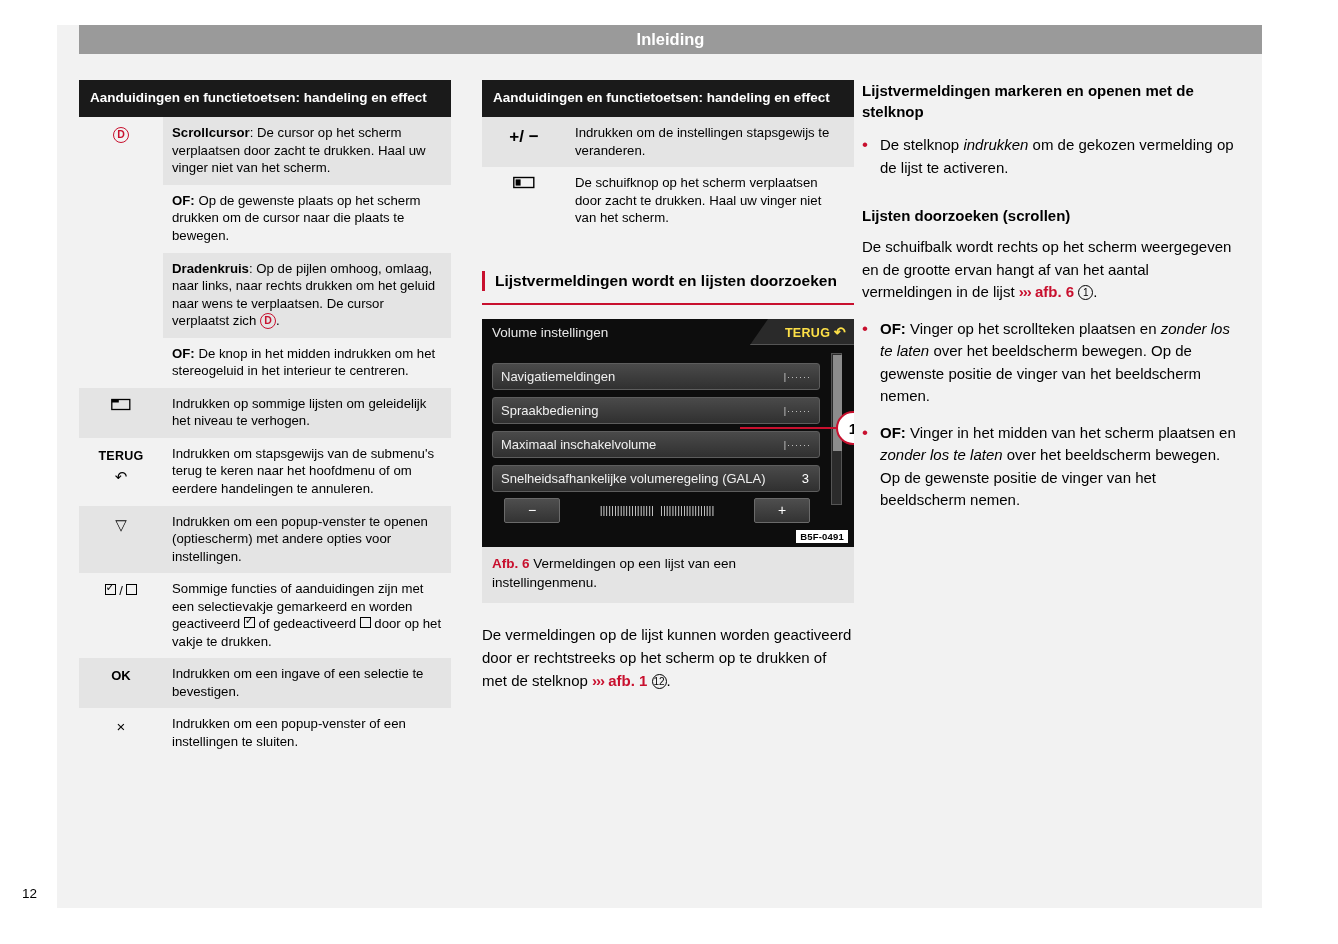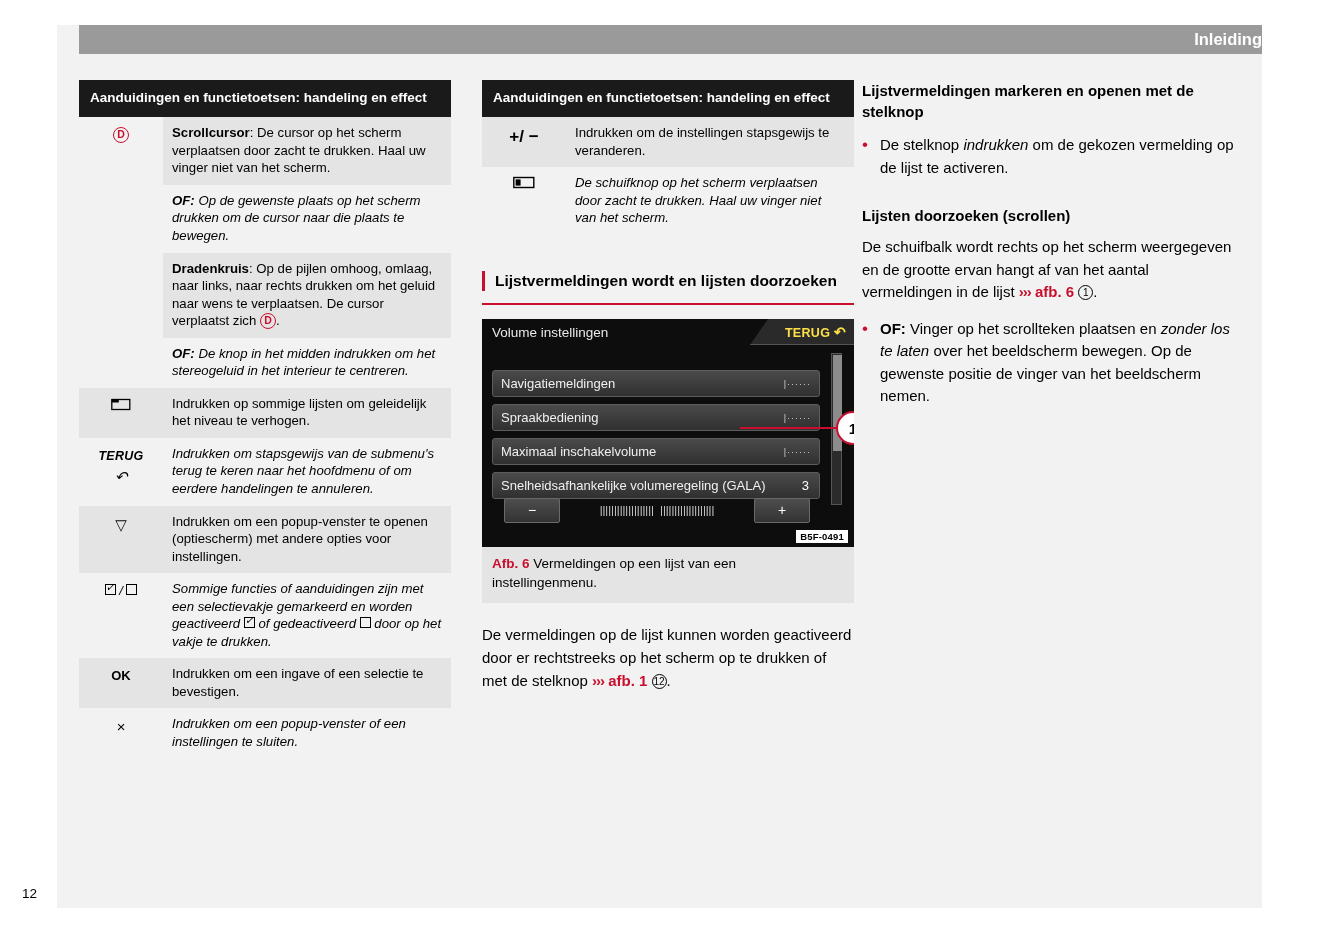"Inleiding" .header-bar { justify-content: flex-end -> center }
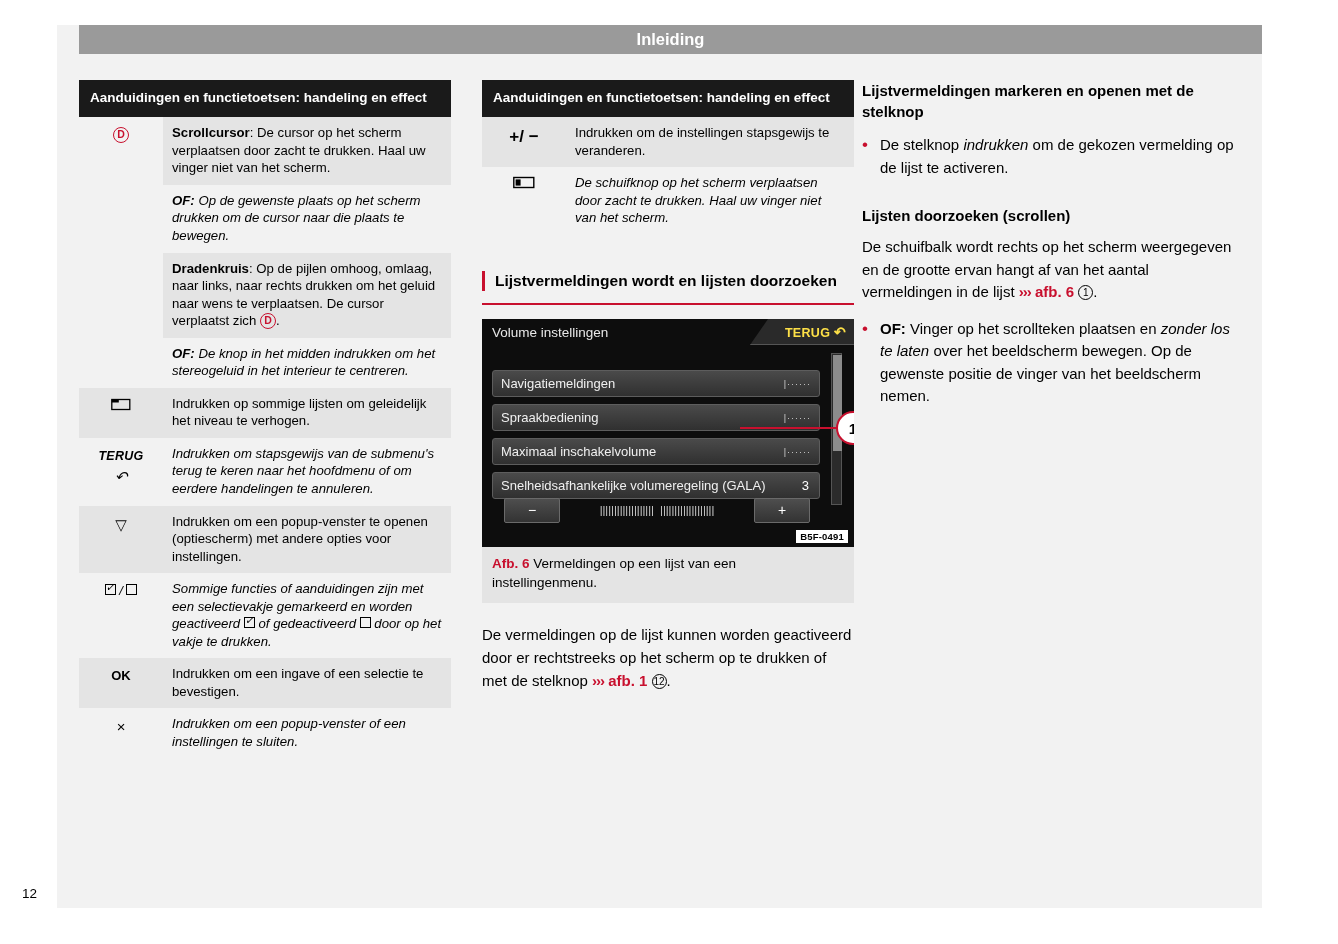"De schuifknop op het scherm" table.keys tr.plain td { font-style: italic -> none }
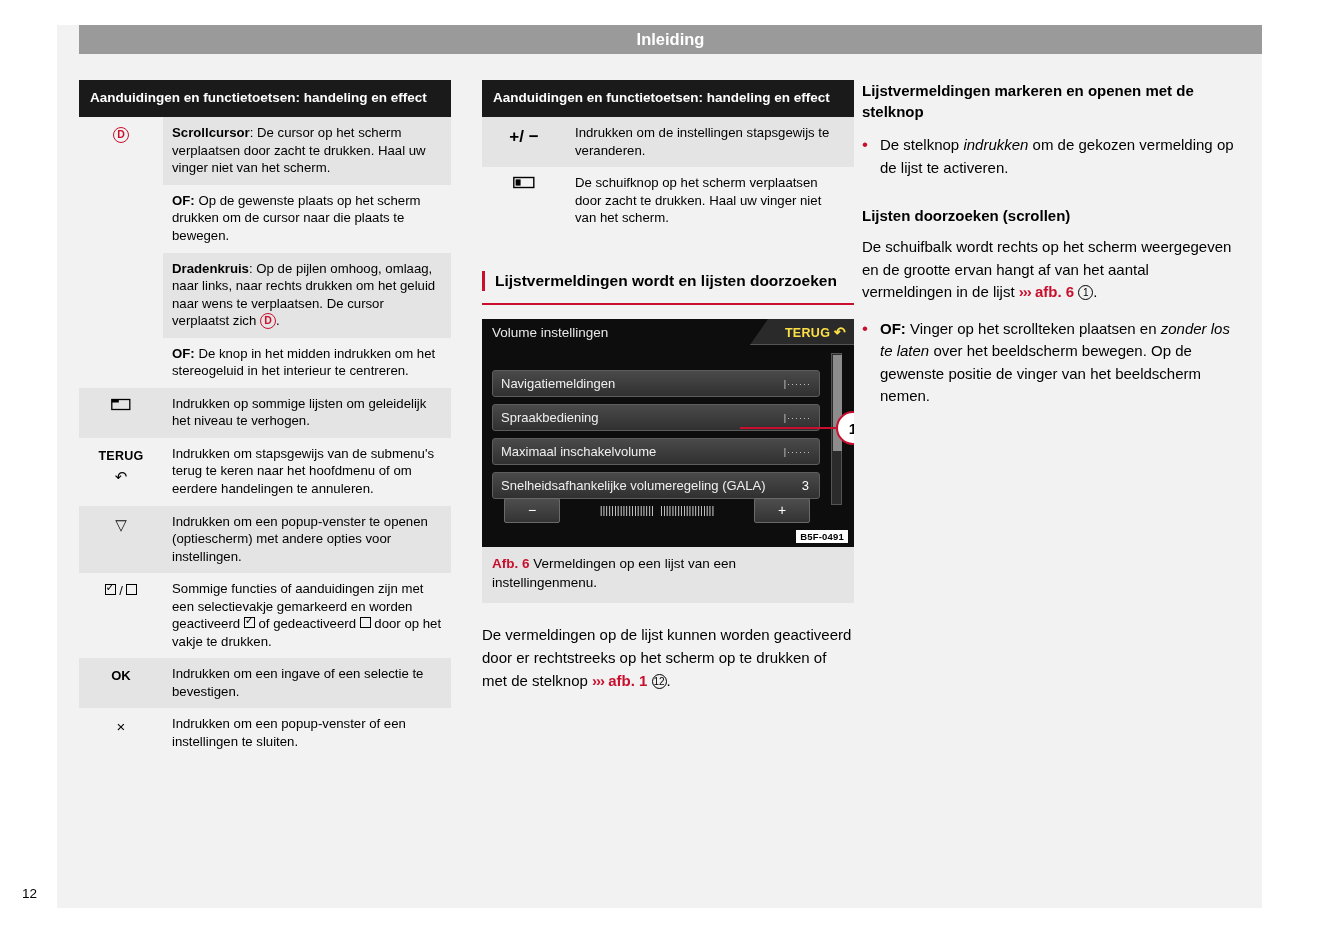"Navigatiemeldingen" .shot-list { top: 51px -> 44px }
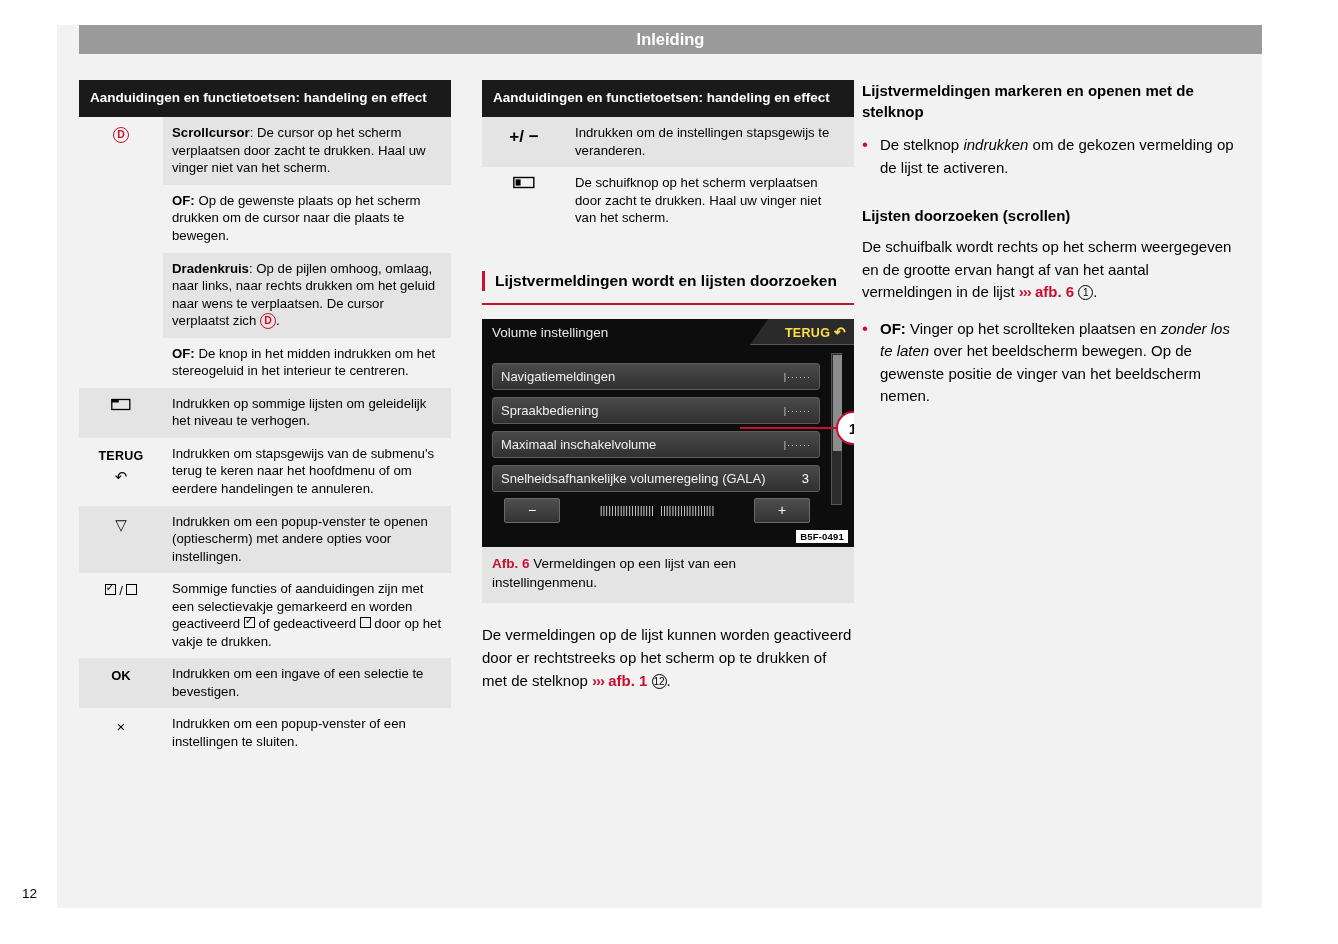"OF: Vinger in het midden" div.bullet { html: none -> <div> <span>OF:</span><span> Vinger in het midden van het scherm plaatsen en </span><span>zonder los te laten</span><span> over het beeldscherm bewegen. Op de gewenste positie de vinger van het beeldscherm nemen.</span> </div> }
